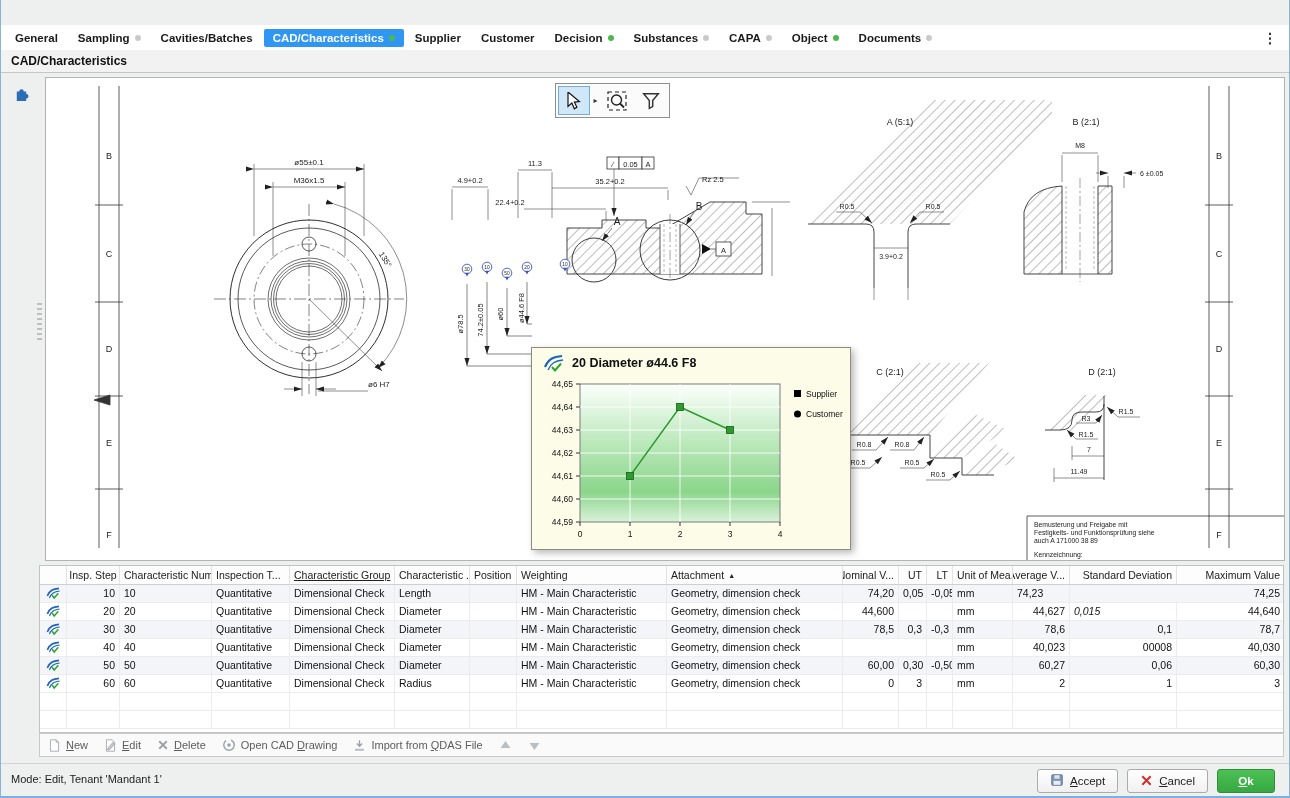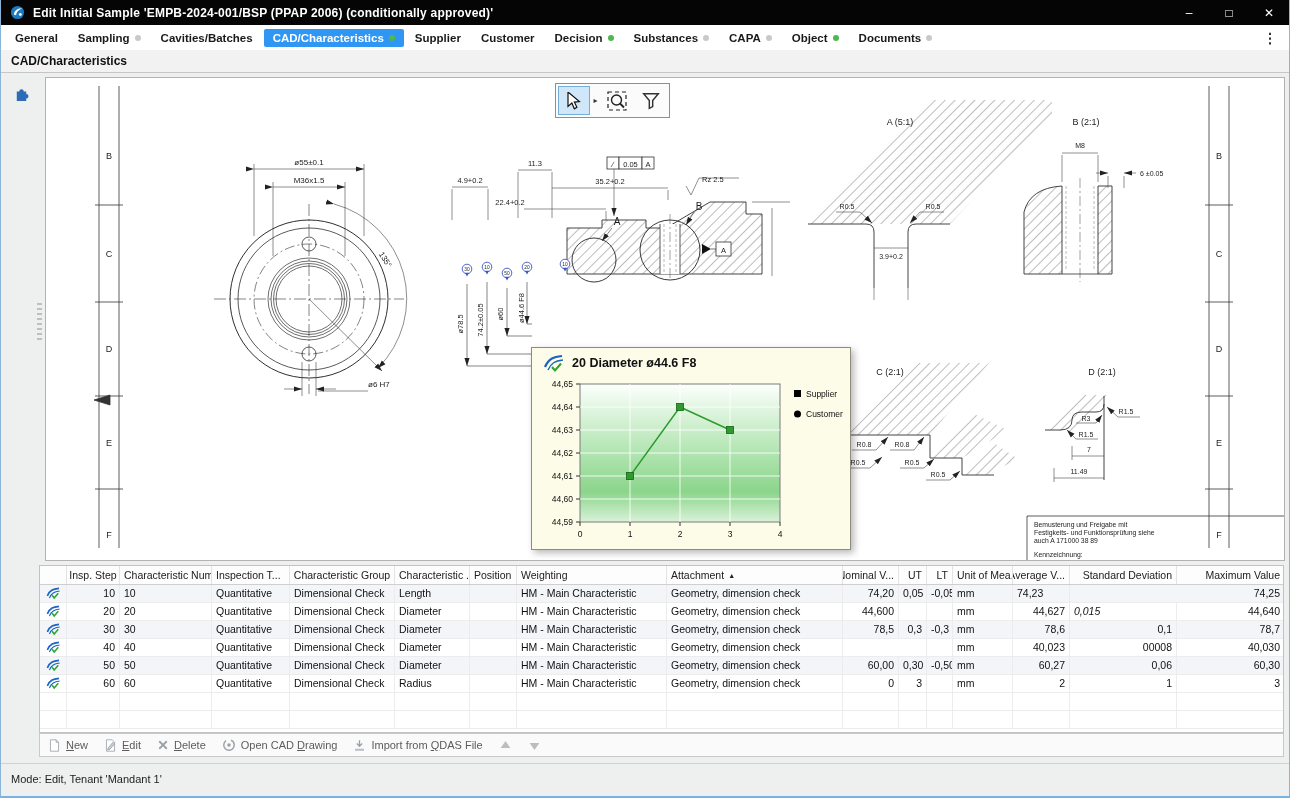"Edit Initial Sample 'EMPB-2024-001/BSP" div.titlebar { html: <div> <span> <svg> <circle></circle> <path></path> <circle></circle> </svg> </span> <span>Edit Initial Sample 'EMPB-2024-001/BSP (PPAP 2006) (conditionally approved)'</span> <div> <div>–</div> <div>□</div> <div>✕</div> </div> </div> -> none }
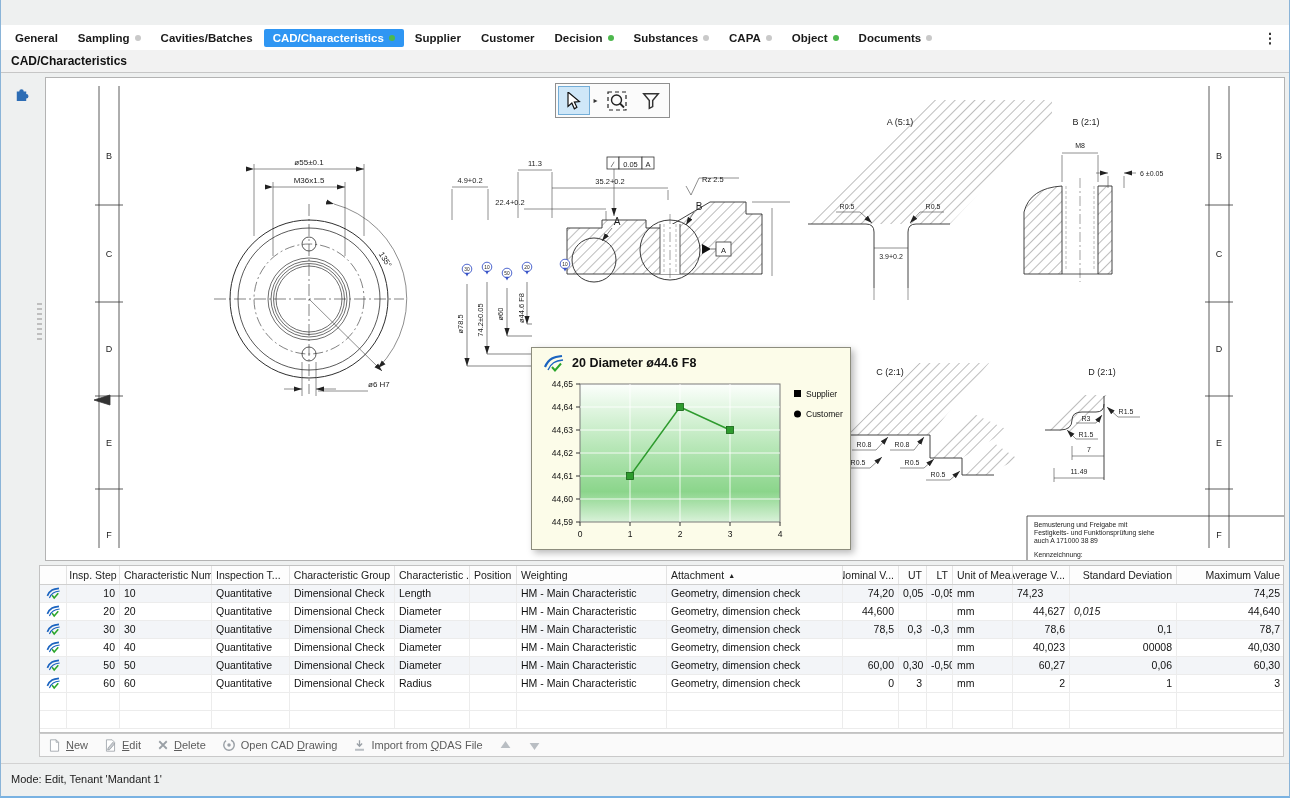"Characteristic Group" div.th { justify-content: center -> flex-start; text-decoration: none -> underline }
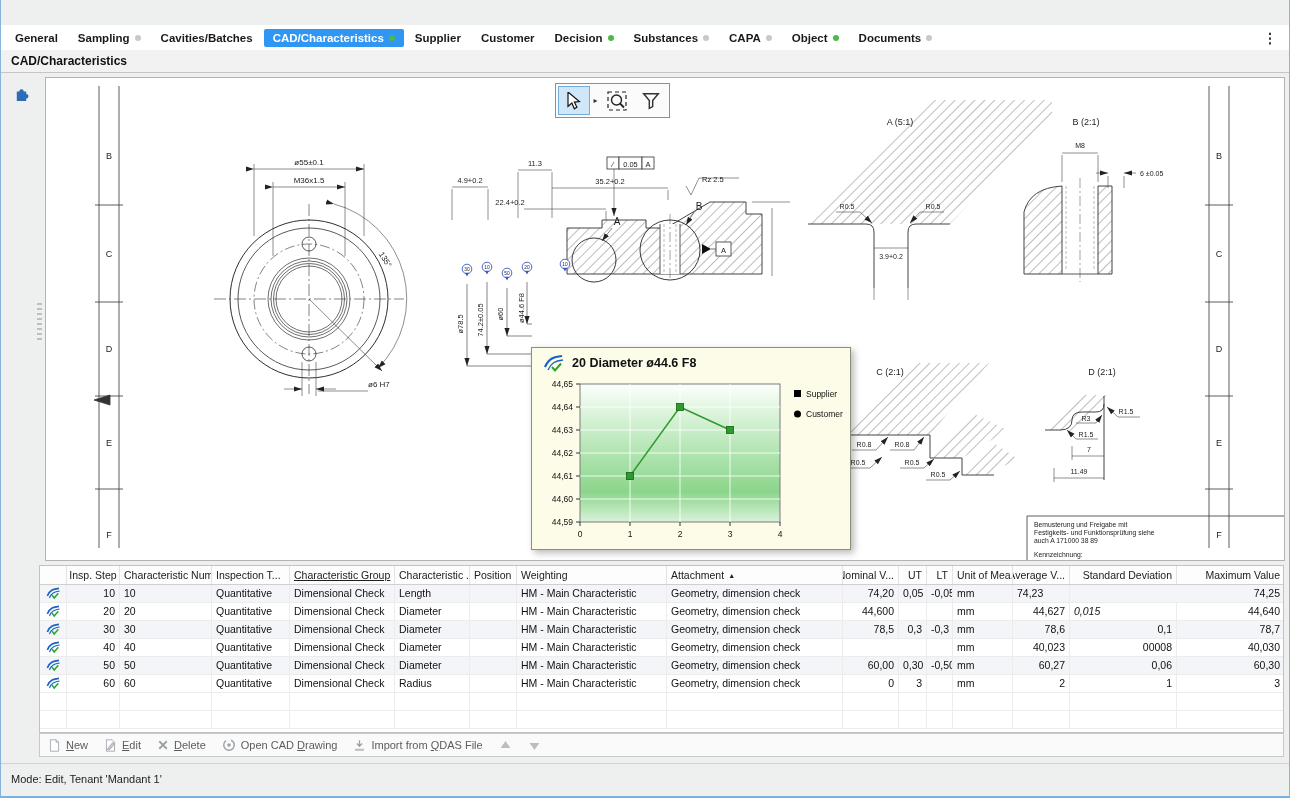"Accept" div.action-buttons { html: none -> <div> <div> <span> <svg> <rect></rect> <rect></rect> <rect></rect> </svg> </span> <span><u>A</u>ccept</span> </div> <div> <span> <svg> <path></path> </svg> </span> <span><u>C</u>ancel</span> </div> <div> <span><u>O</u>k</span> </div> </div> }
